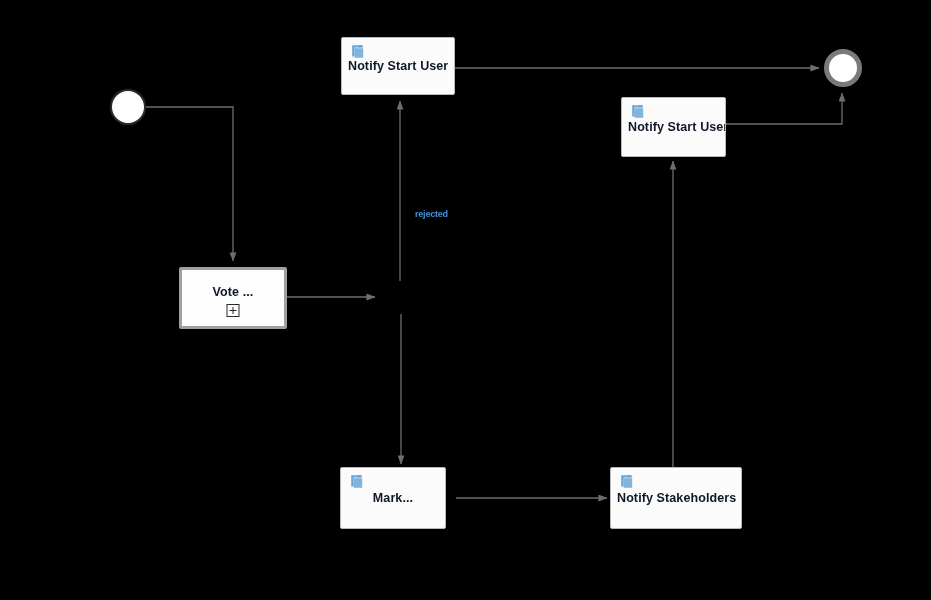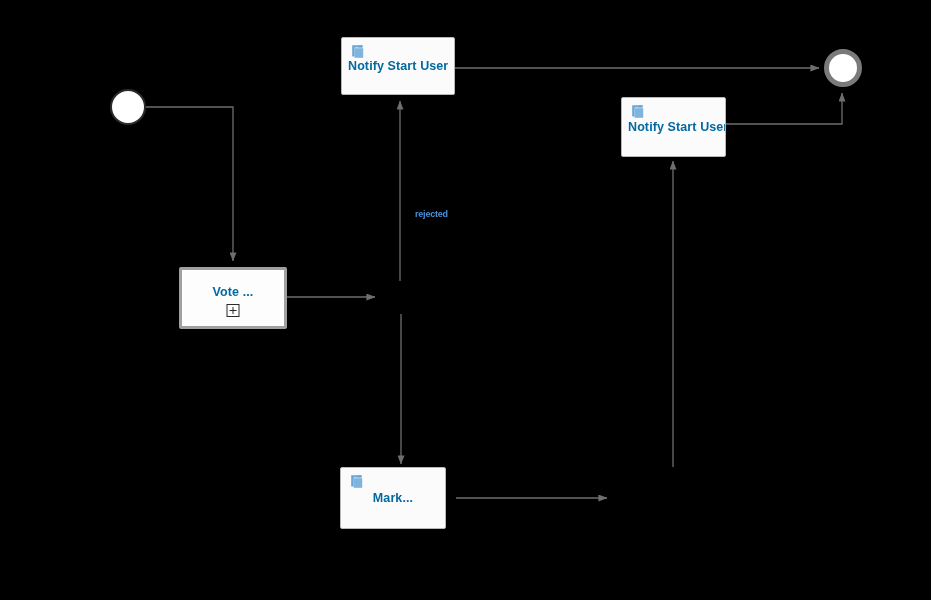"Notify Start User" .task-label { color: #0369a1 -> #0f172a }
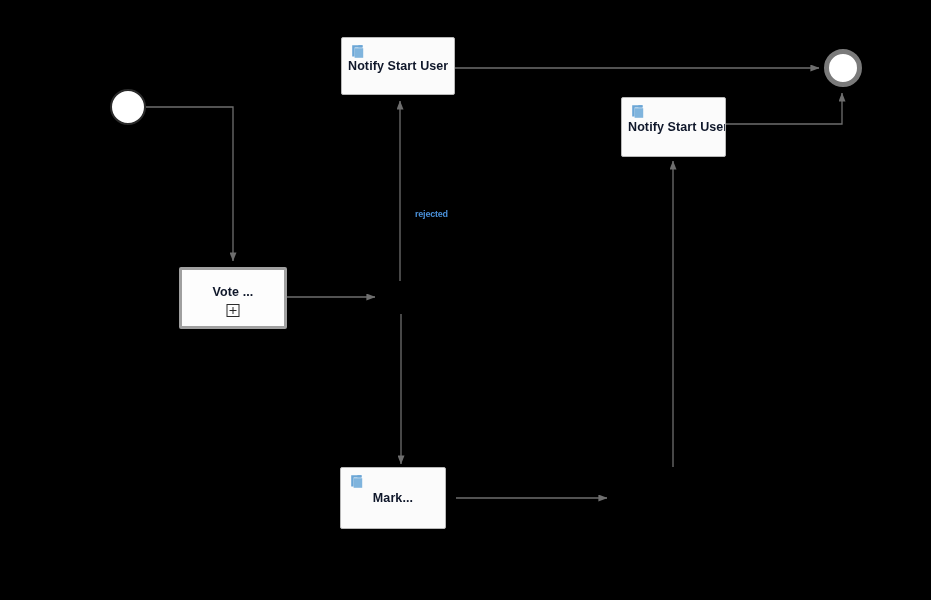"Notify Stakeholders" div.task { html: none -> <div> <span> <svg> <path></path> <rect></rect> <rect></rect> </svg> </span> <div>Notify Stakeholders</div> </div> }
